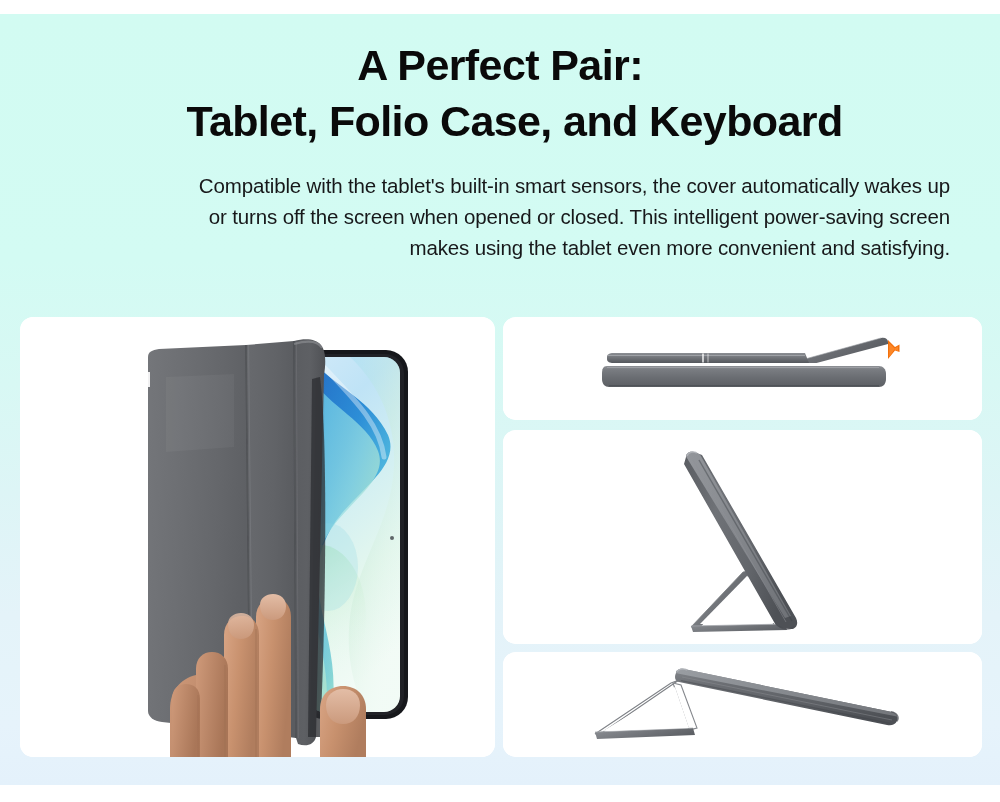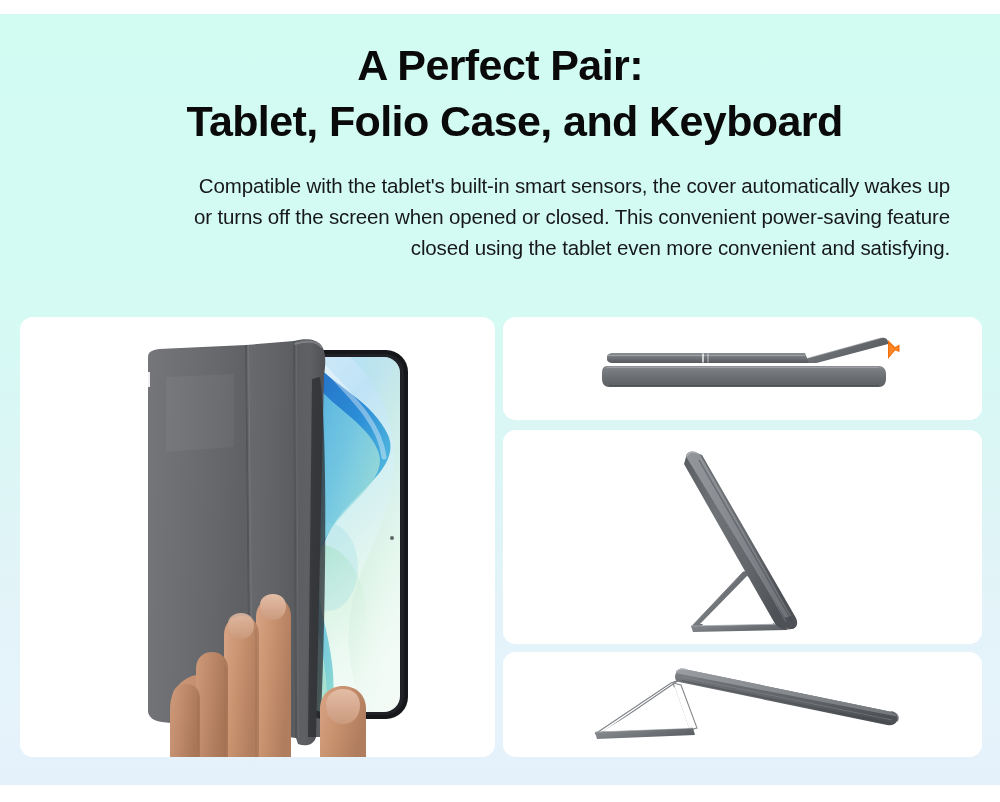"or turns off the screen" span.sub-line { text: convenient power-saving feature -> intelligent power-saving screen }
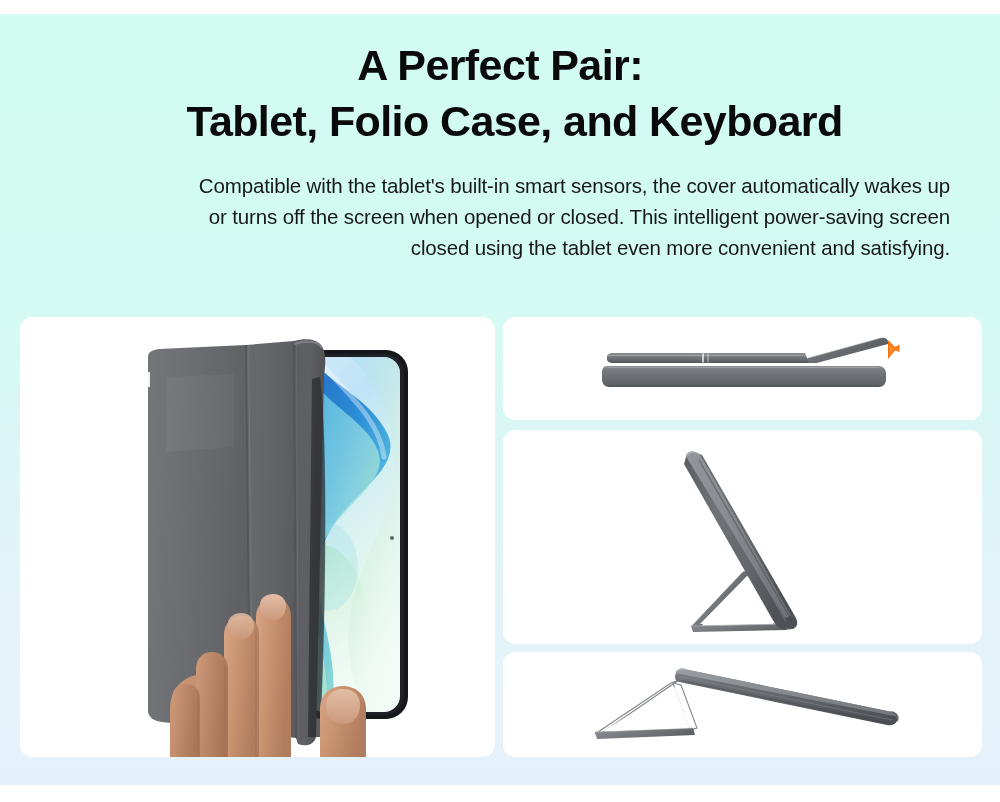"closed using the tablet even" span.sub-line { text: closed -> makes }
